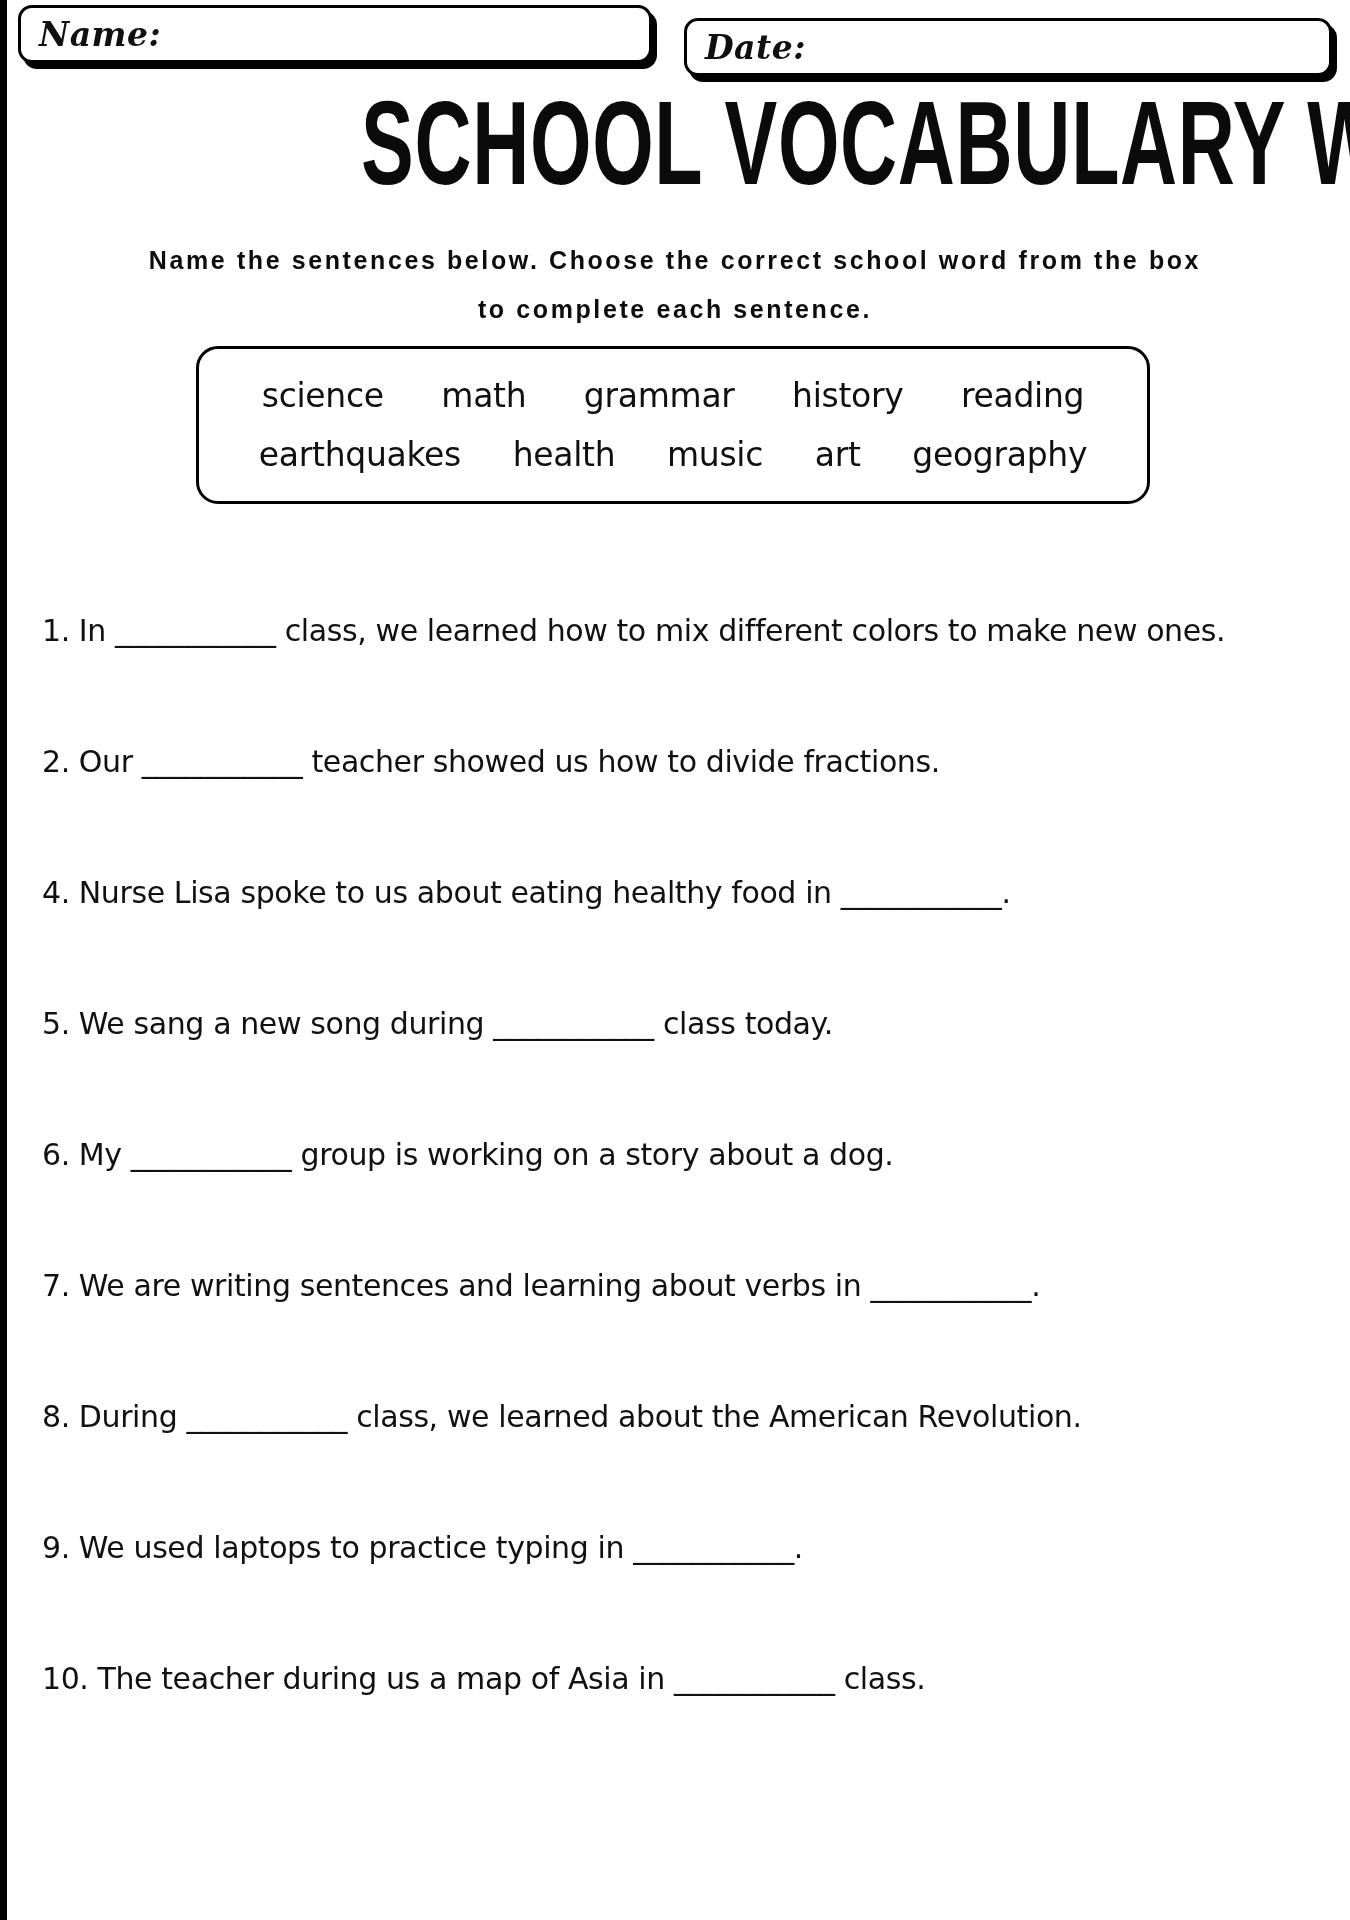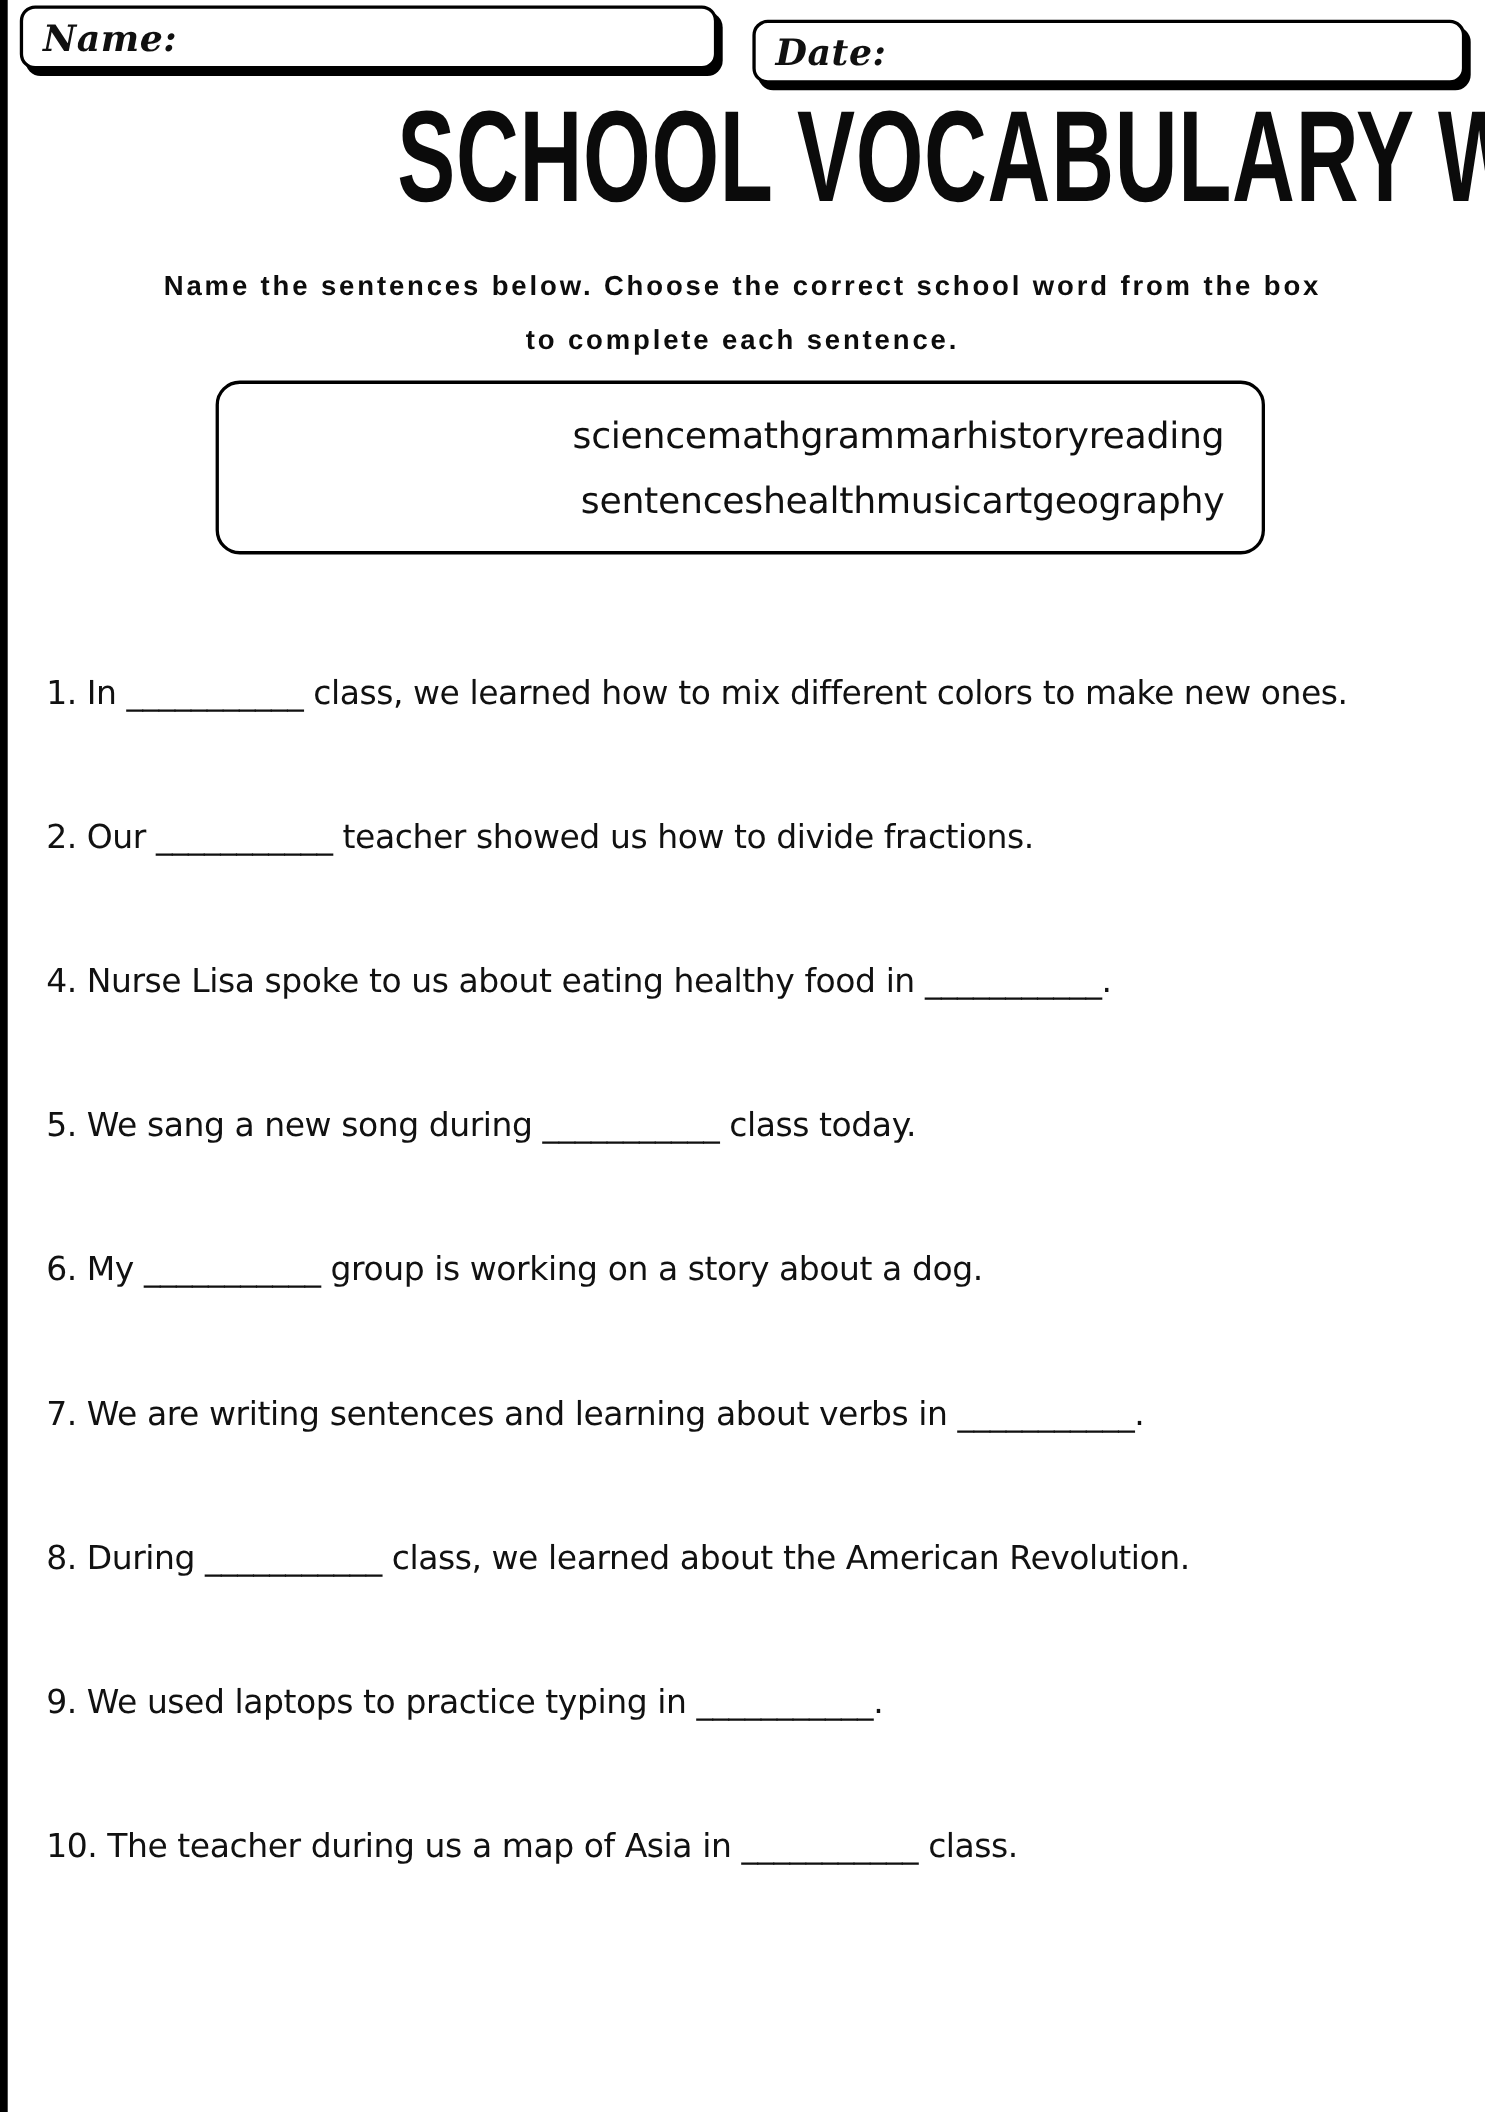"science" .word-box { align-items: flex-end -> none }
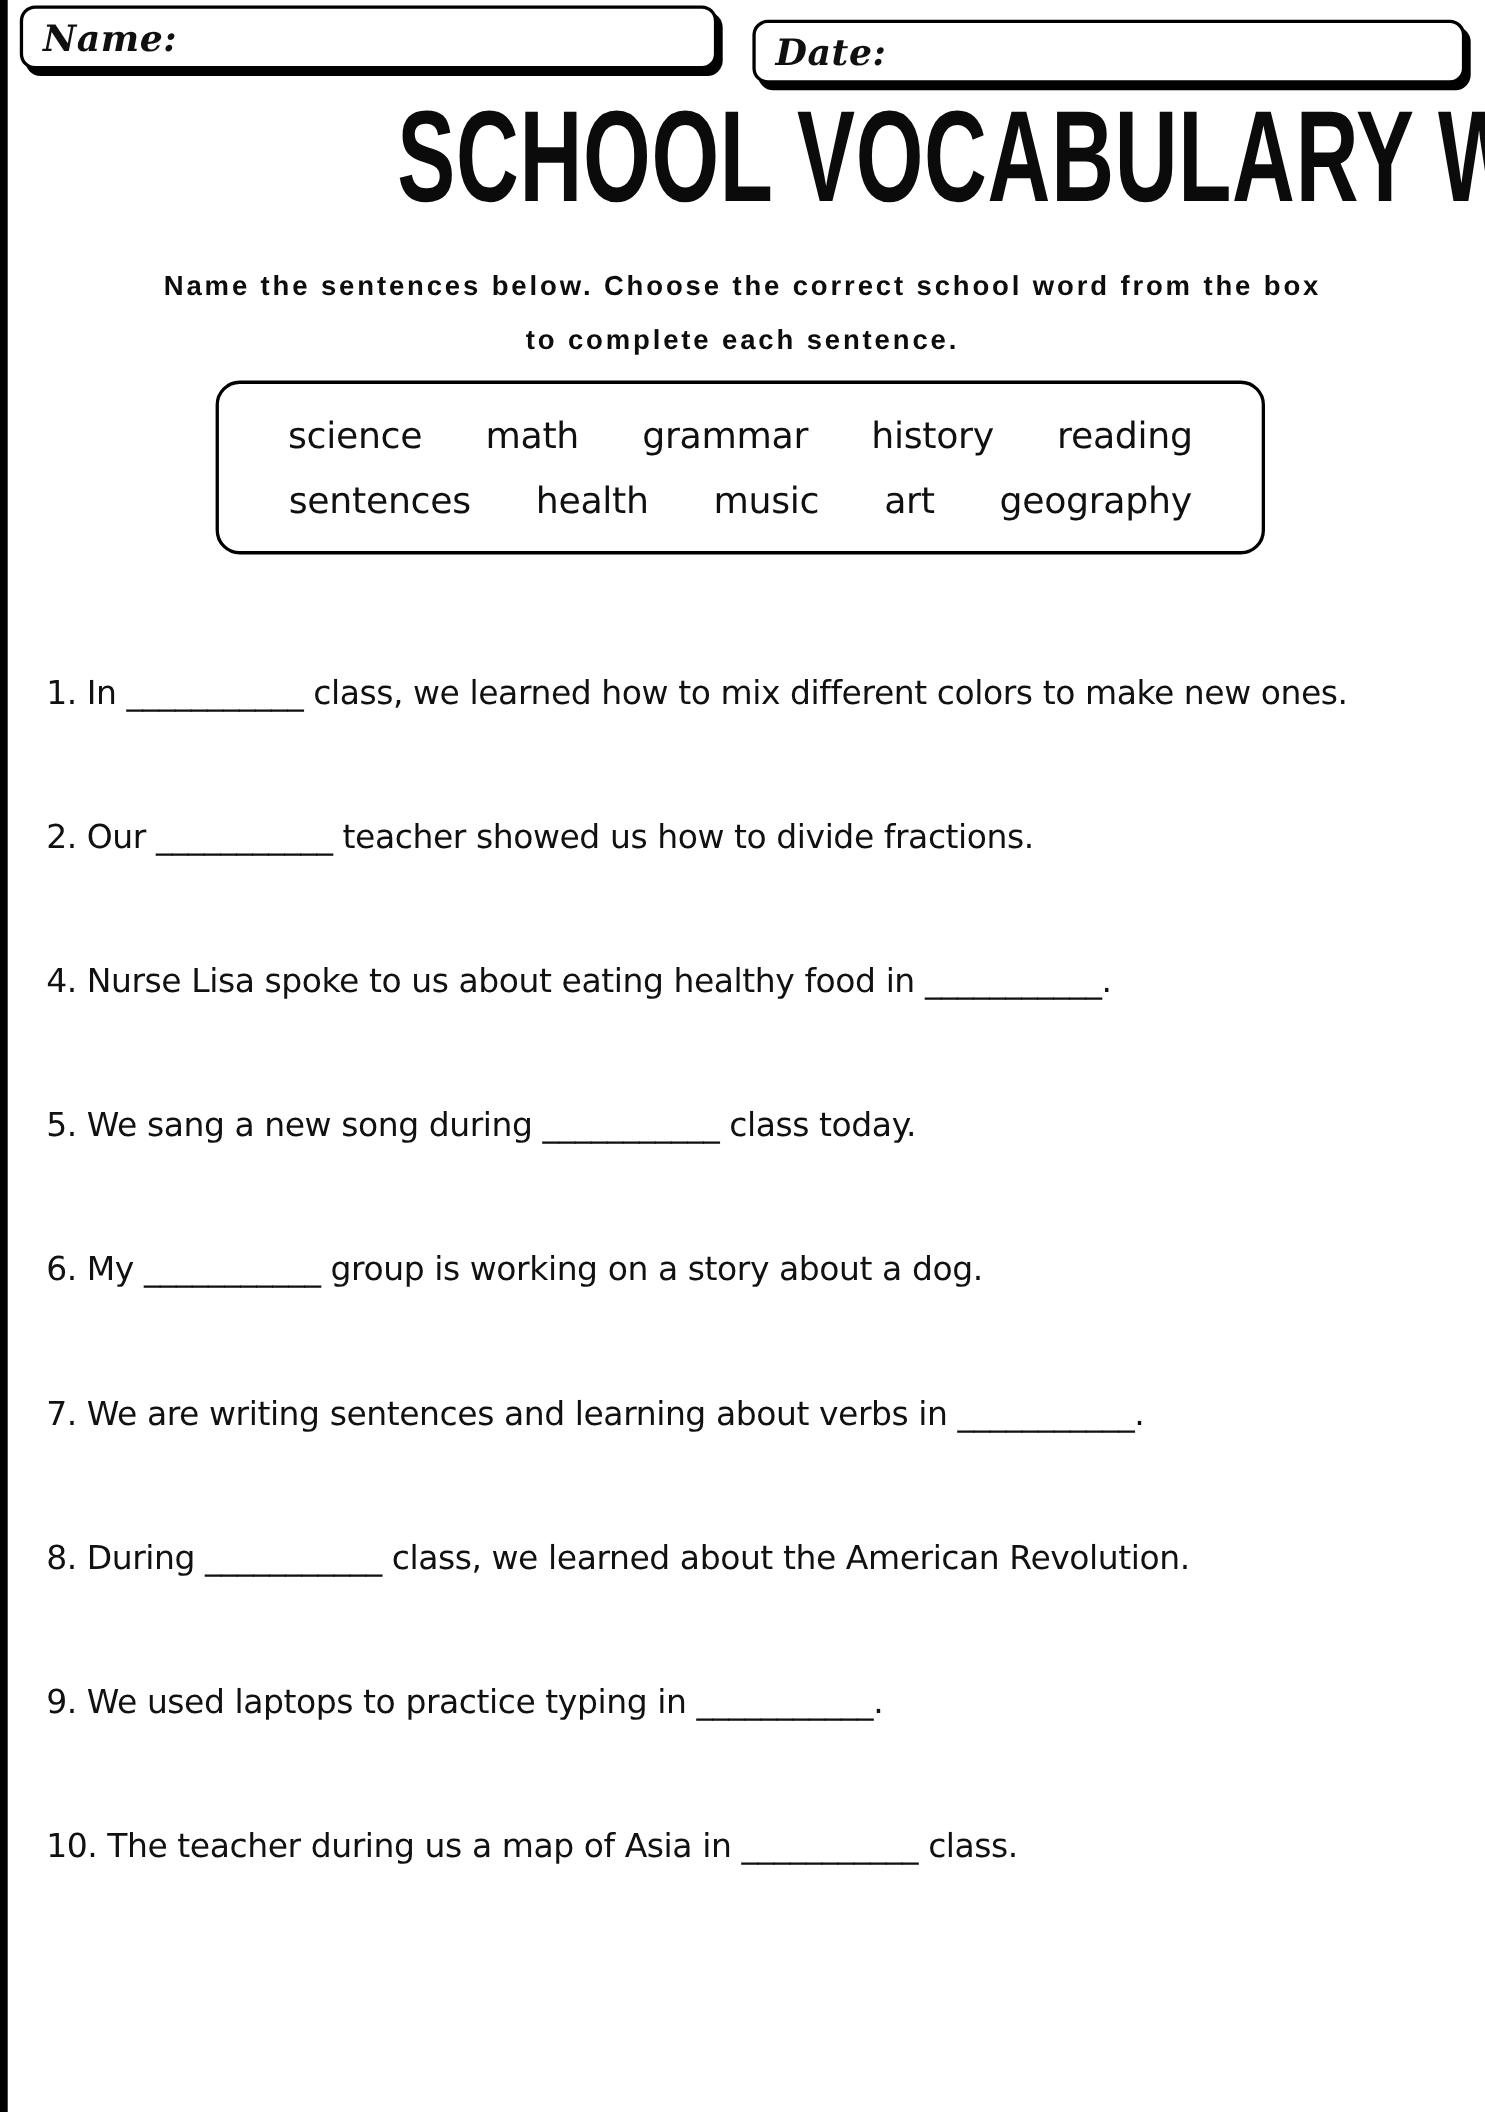"sentences" span.word { text: sentences -> earthquakes }
